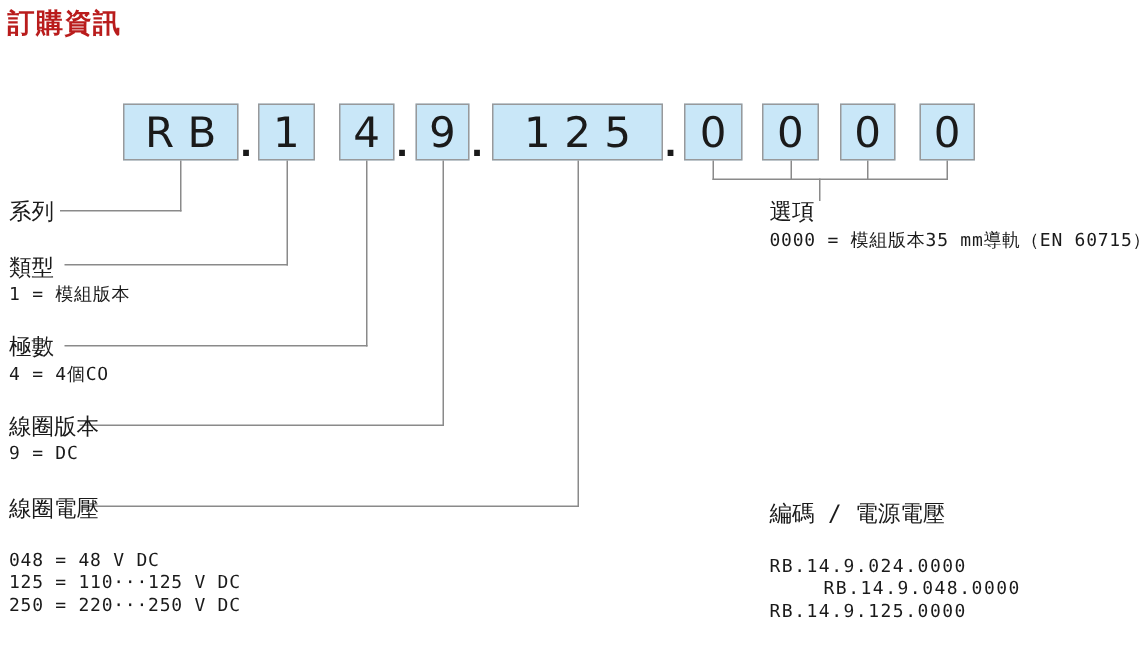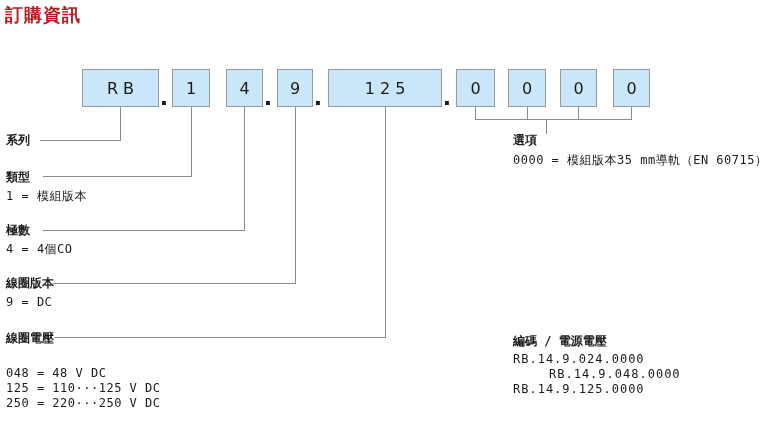"R B" .codebox { font-size: 16px -> 28px }
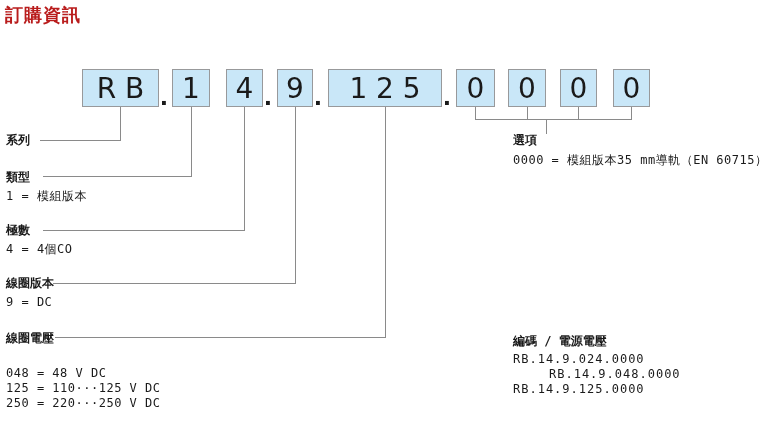"系列" .field-label { font-size: 12px -> 15px; font-weight: bold -> normal }
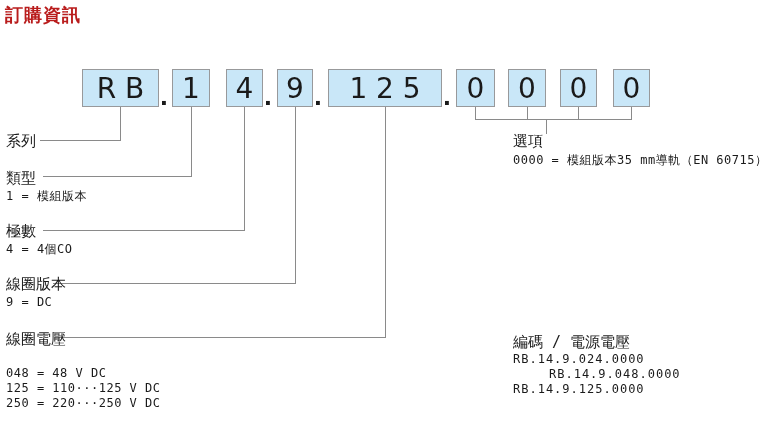"RB.14.9.024.0000" .code-item { margin-top: none -> 18px }
